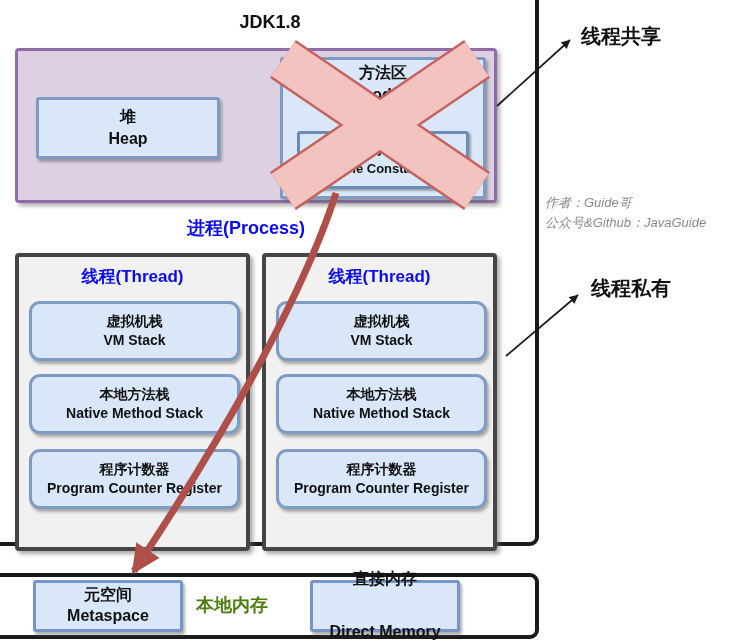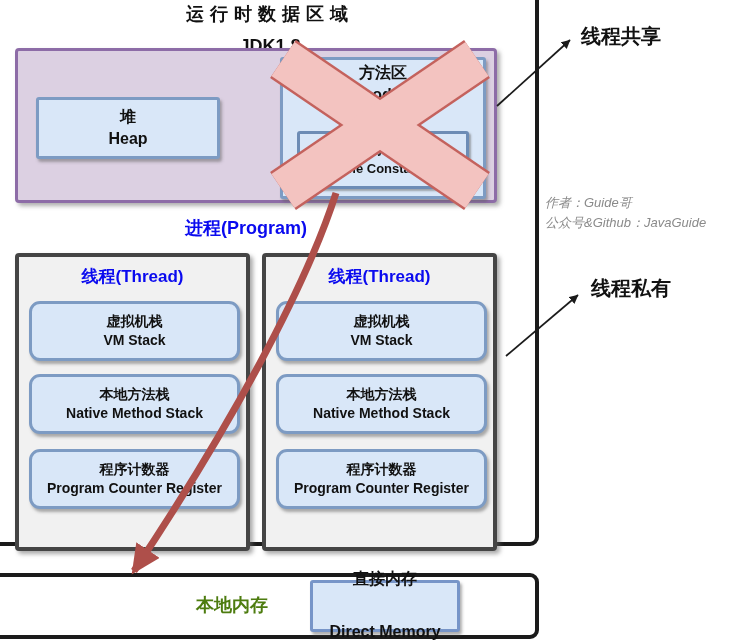"运行时数据区域" div.title-line1 { html: <div>运行时数据区域</div> -> none }
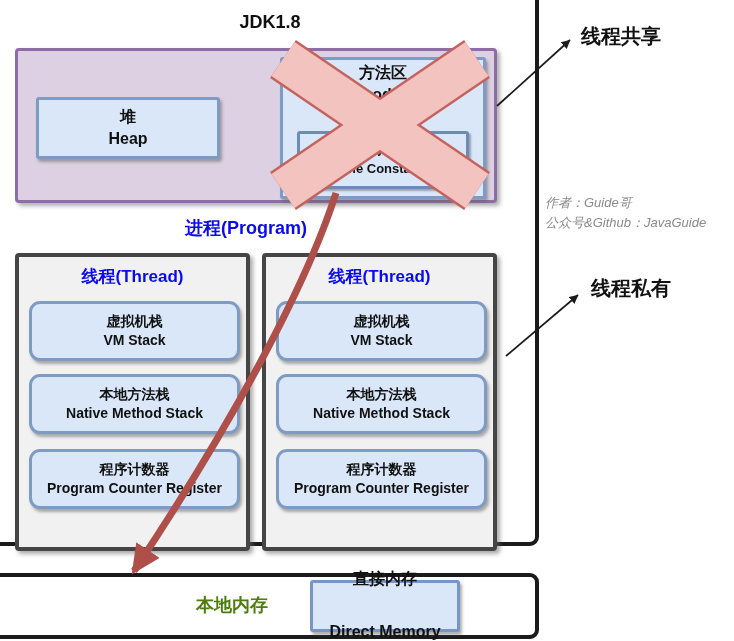"进程(Program)" div.abs { text: Program -> Process }
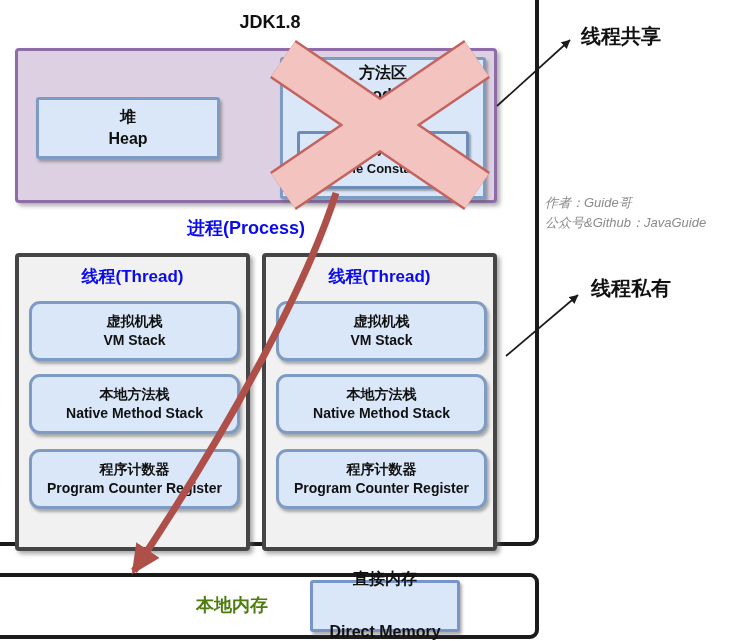"元空间" div.abs { html: none -> <div> <div>元空间</div> <div>Metaspace</div> </div> }
